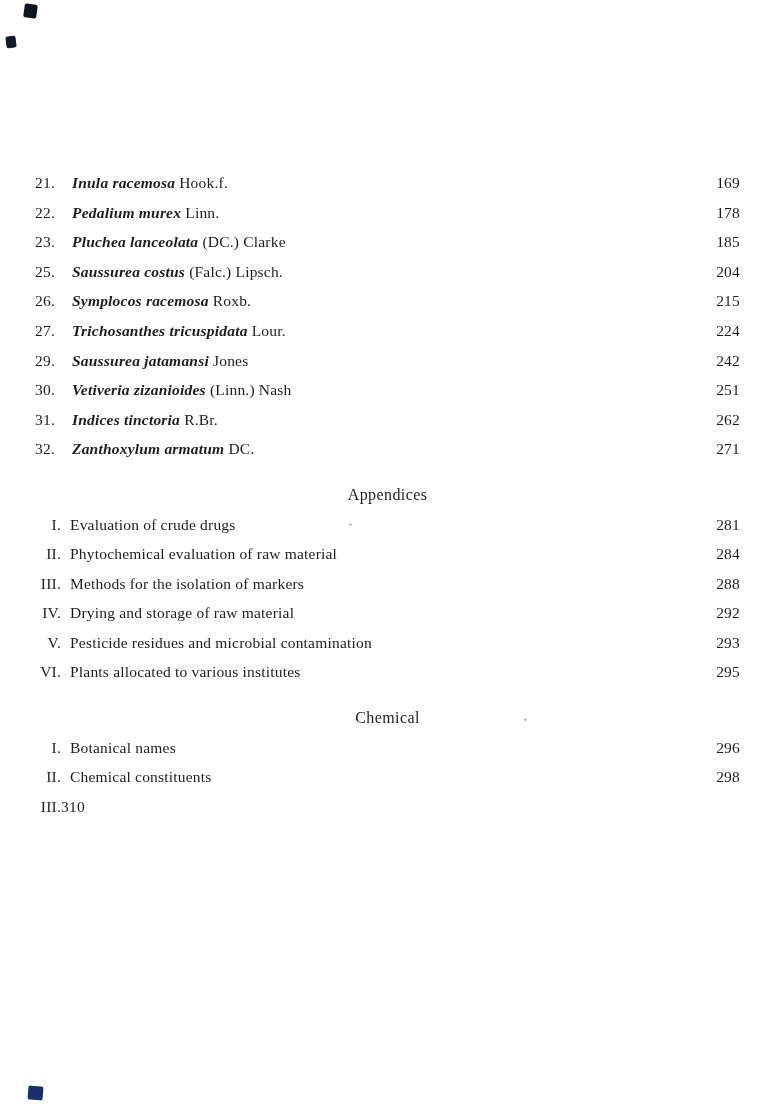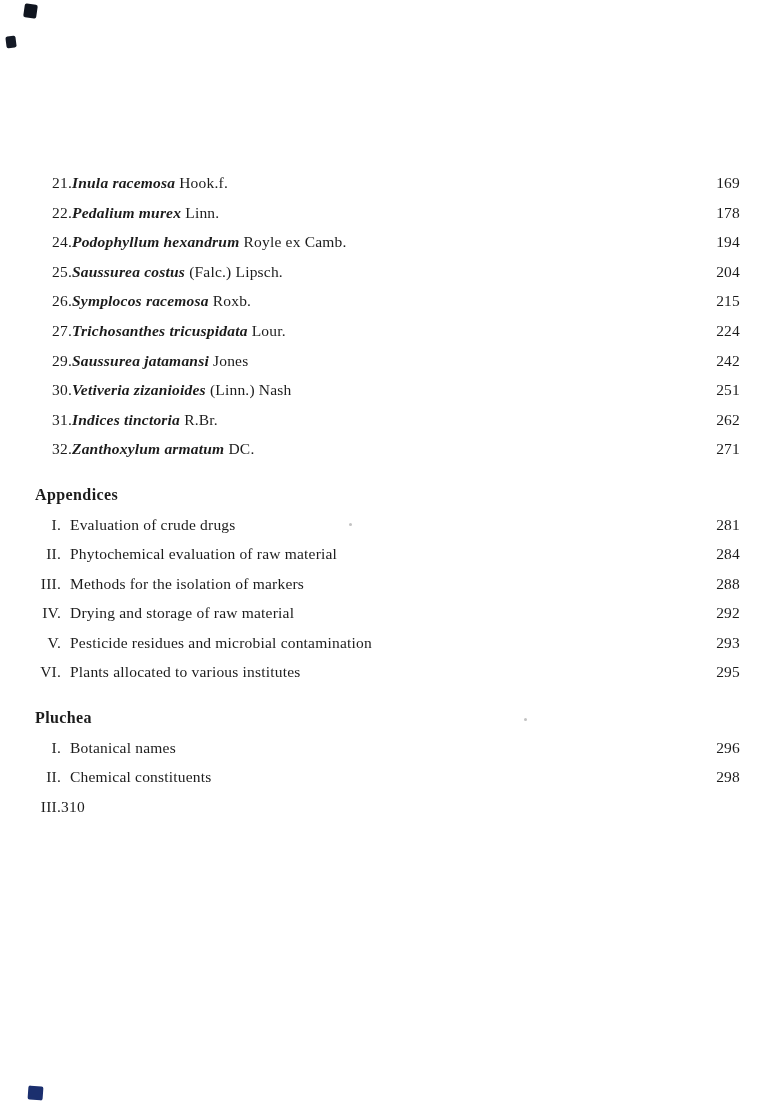"21." .num-col { text-align: right -> none }
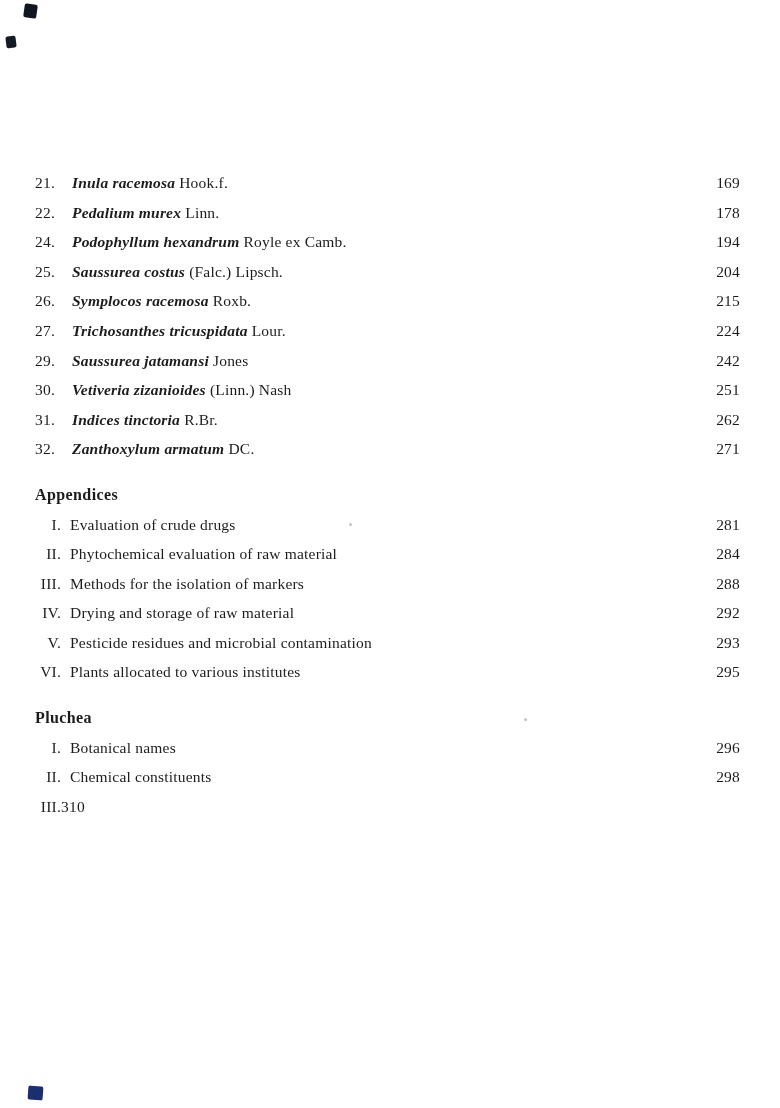"23." div.toc-row { html: none -> <div> <span>23.</span> <span> <i>Pluchea lanceolata</i> <span>(DC.) Clarke</span> </span> <span>185</span> </div> }
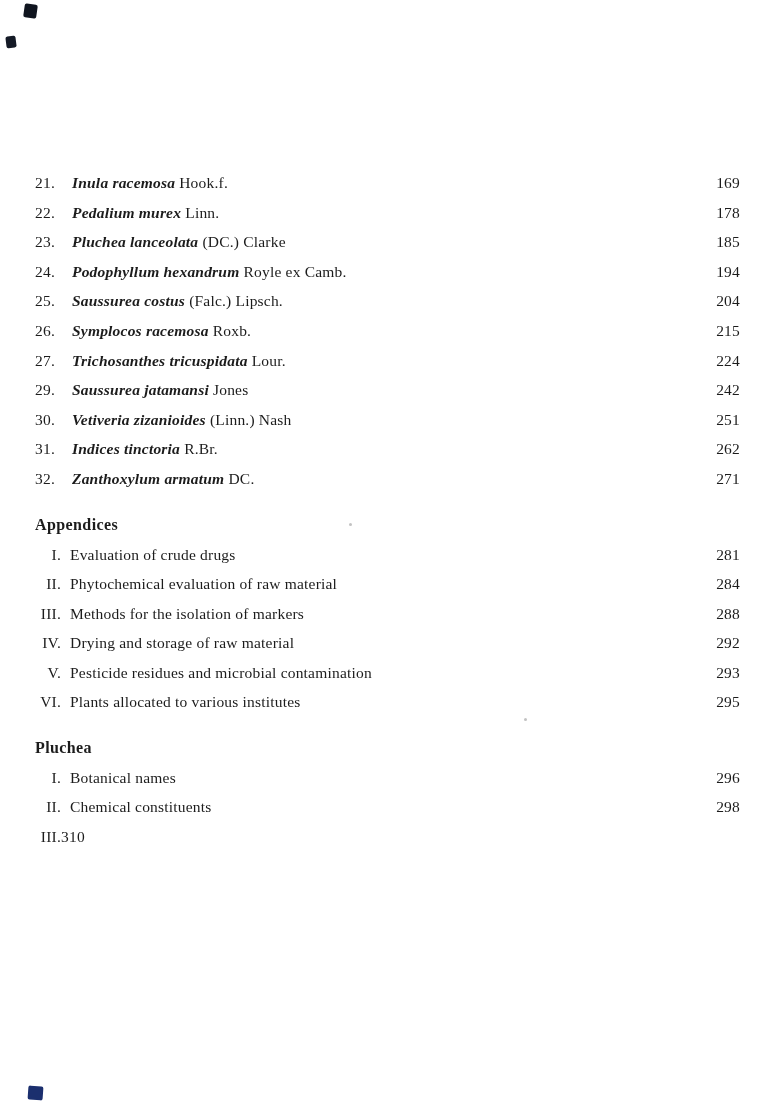"24." div.toc-row { html: <div> <span>24.</span> <span> <i>Podophyllum hexandrum</i> <span>Royle ex Camb.</span> </span> <span>194</span> </div> -> none }
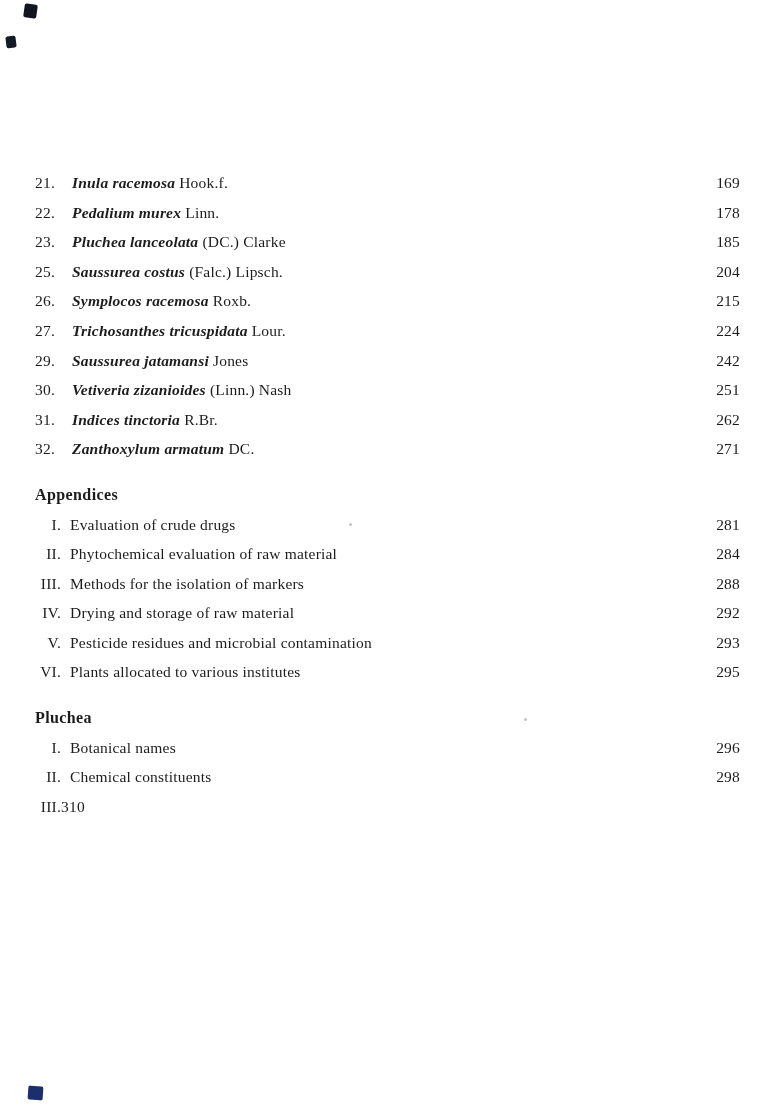"Appendices" .section-heading { font-weight: bold -> normal; text-align: none -> center }
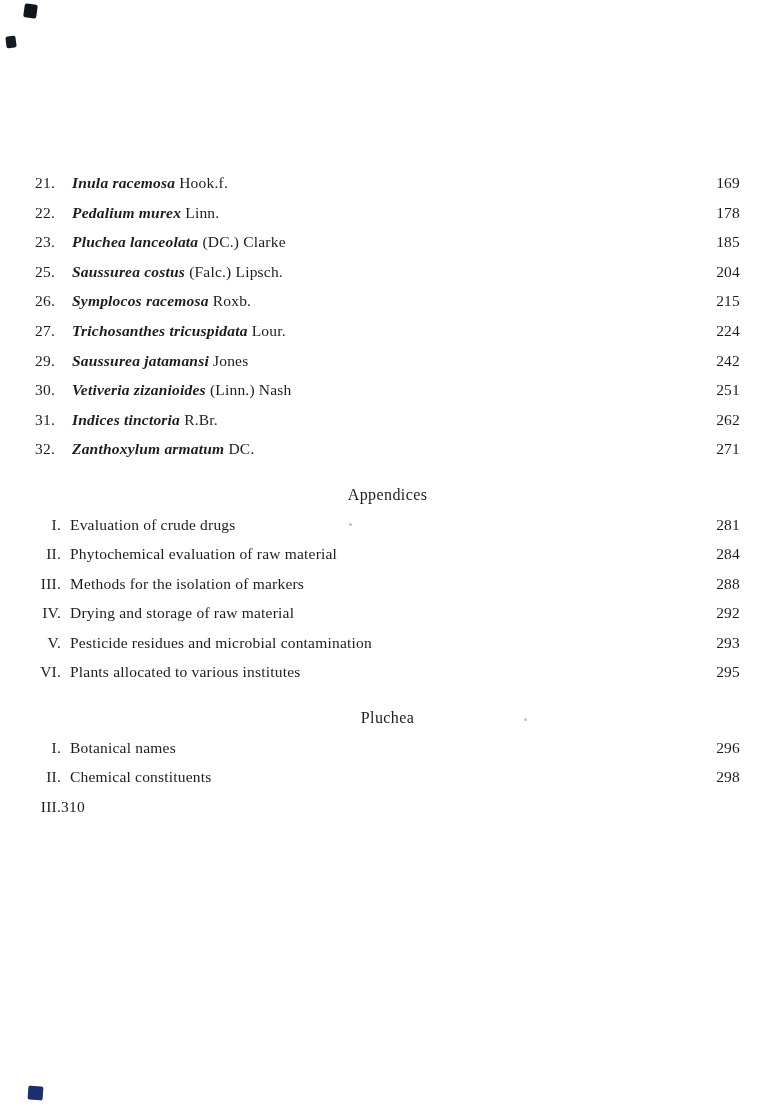"Pluchea" div.section-heading { text: Pluchea -> Chemical }
